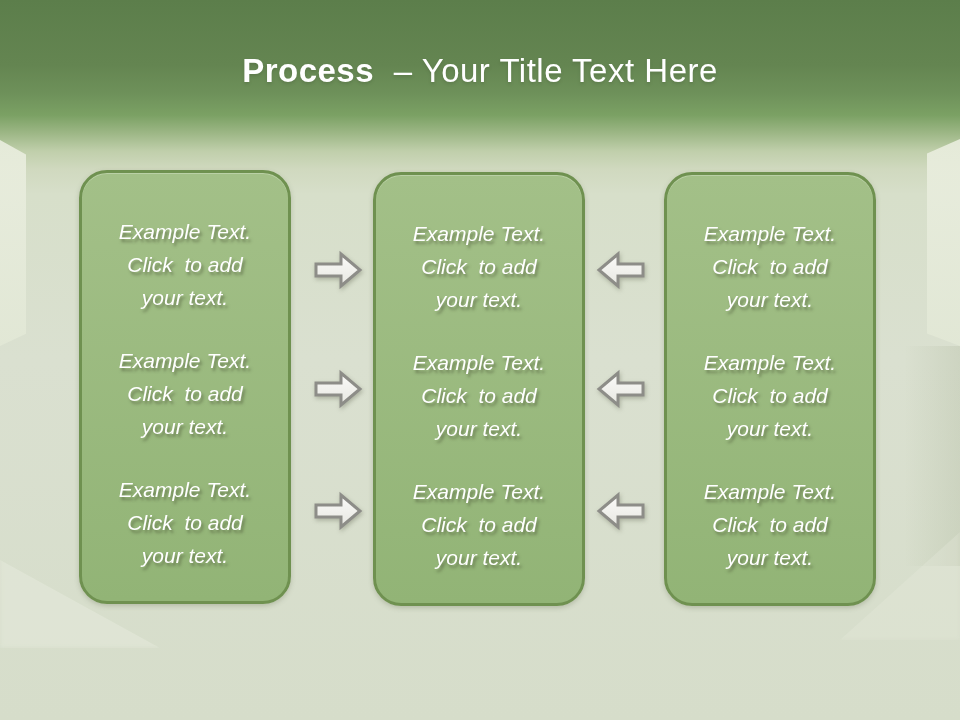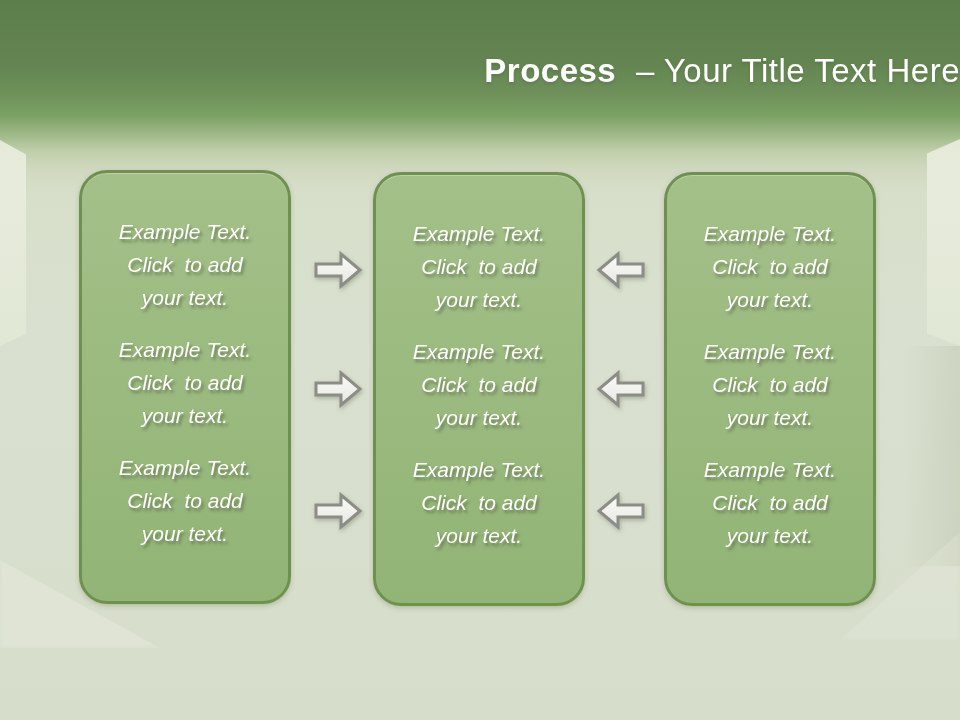"Process – Your Title Text" .slide-title { text-align: right -> center }
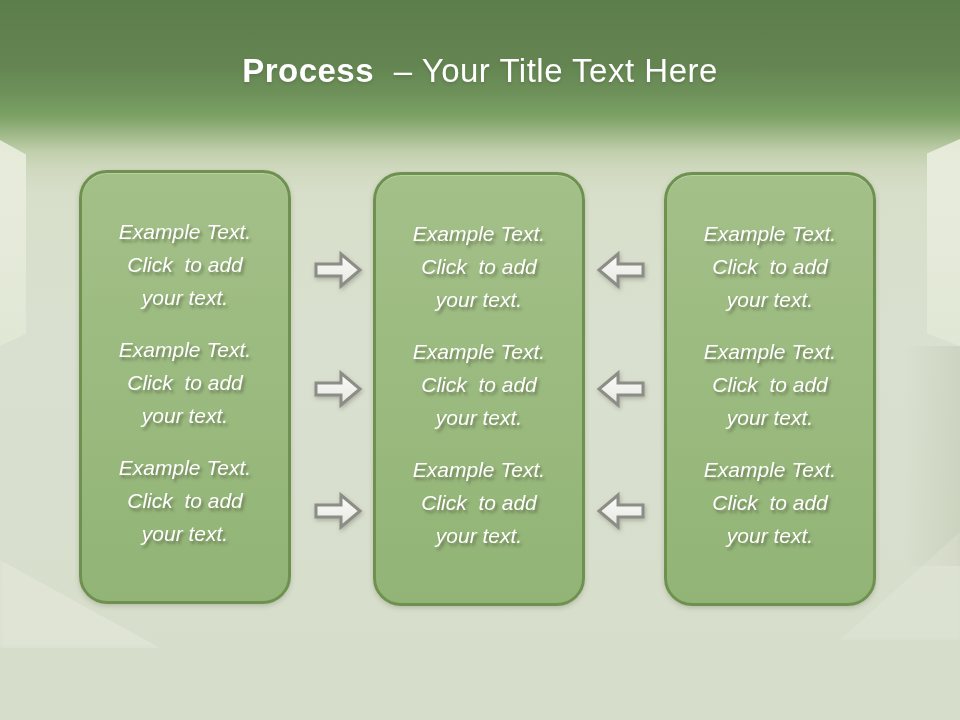"Example Text." .box-content { gap: 19px -> 30px }
